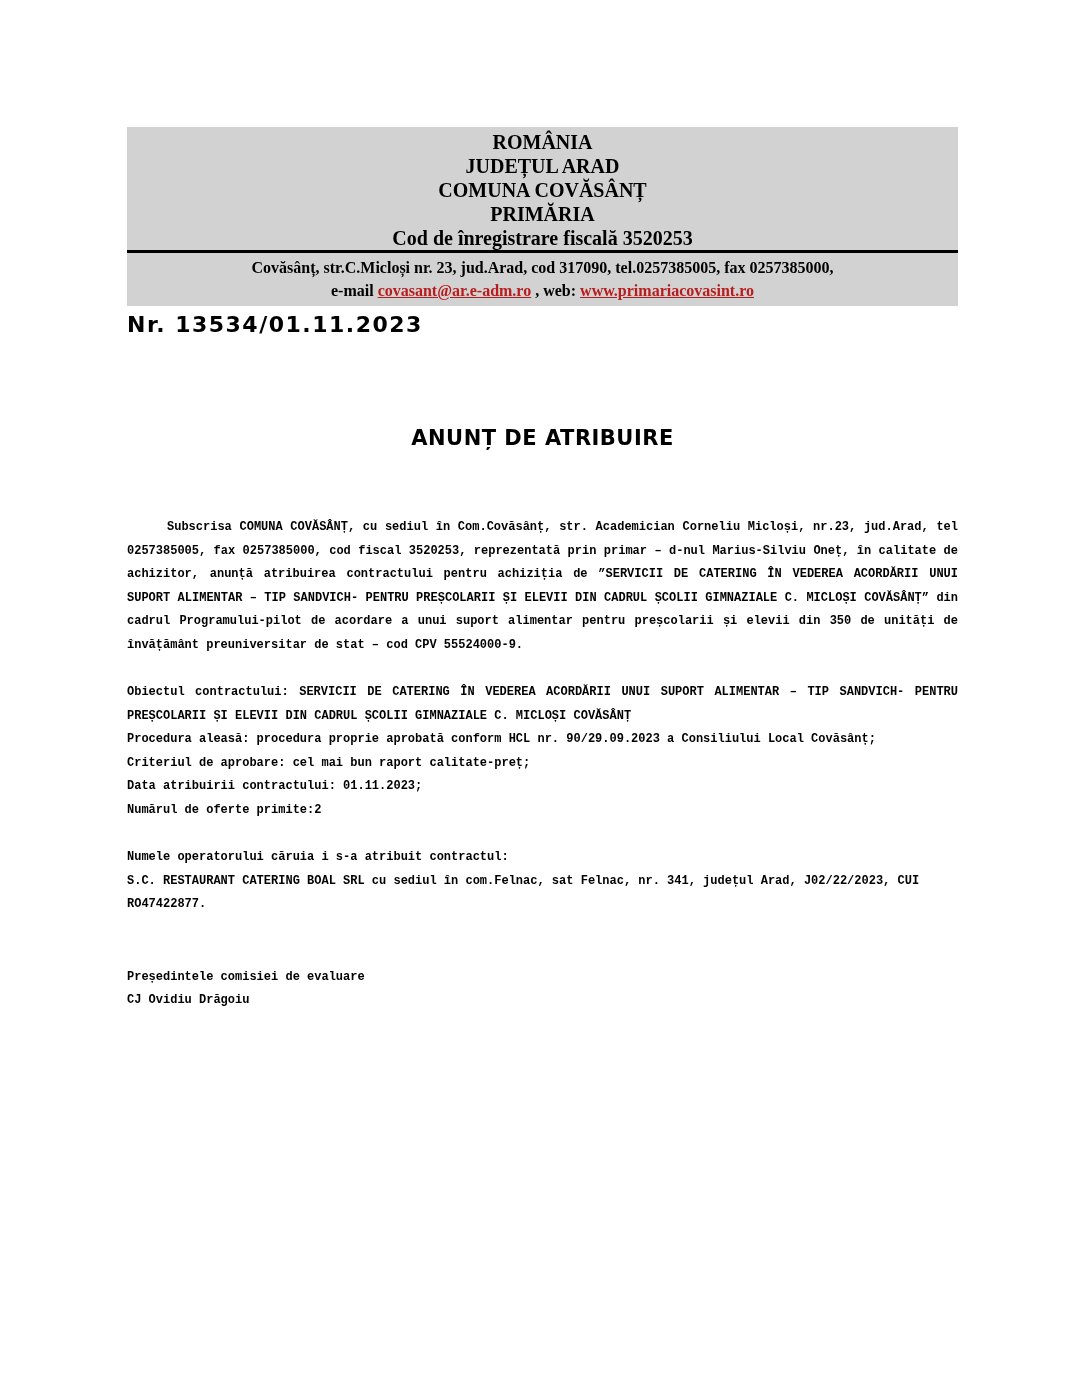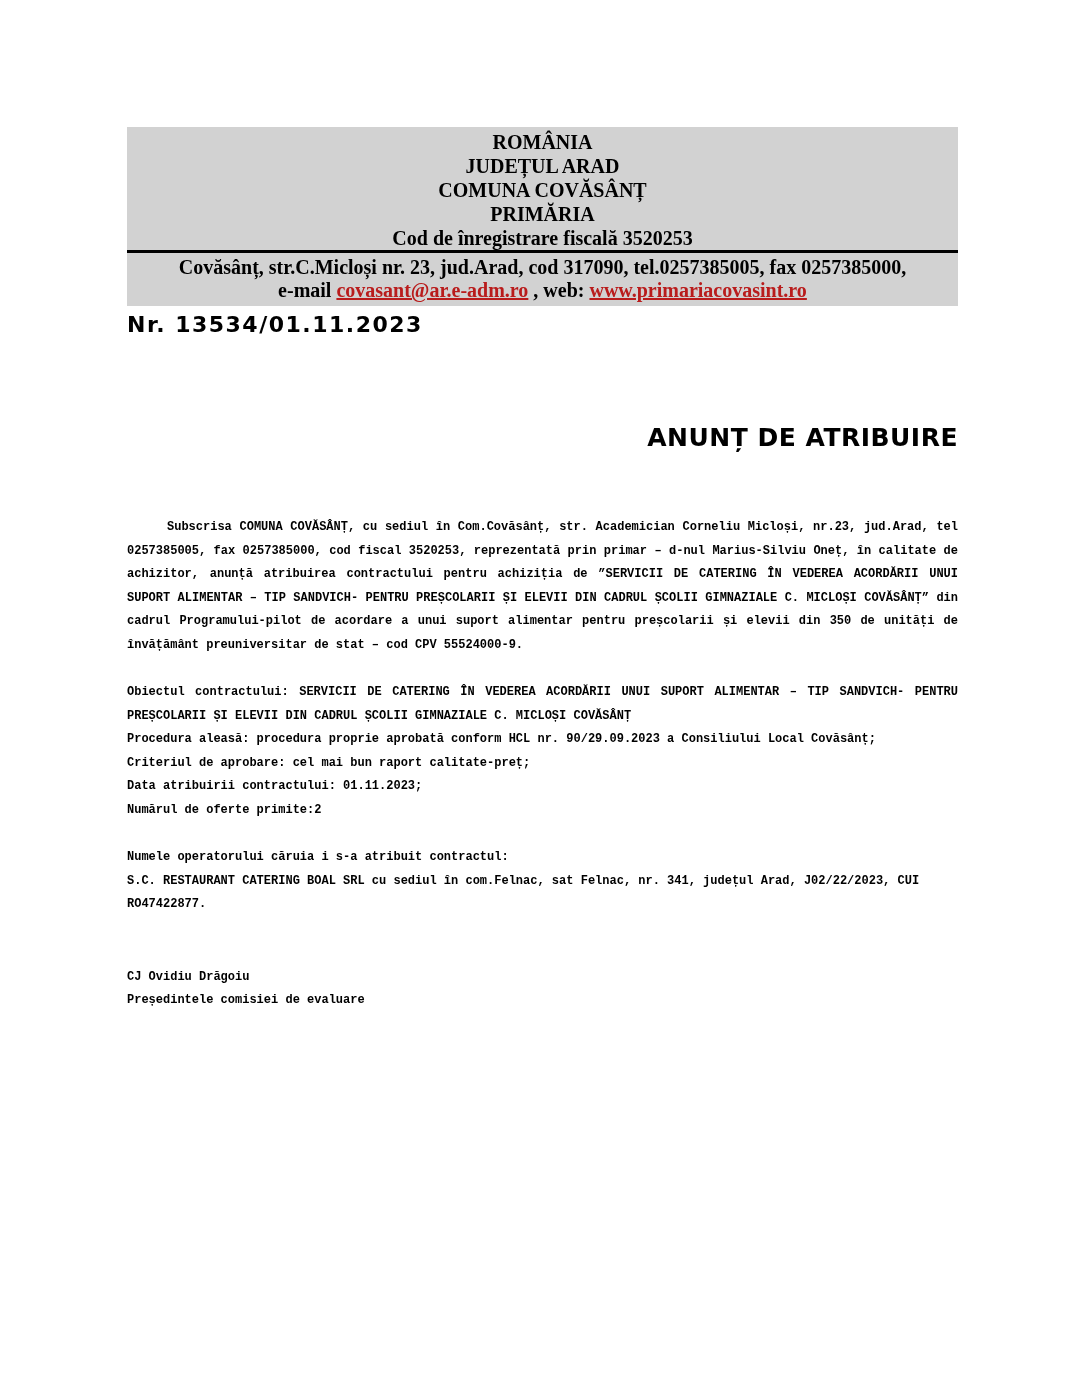"Covăsânț, str.C.Micloși nr. 23," .contact { font-size: 20px -> 16px }
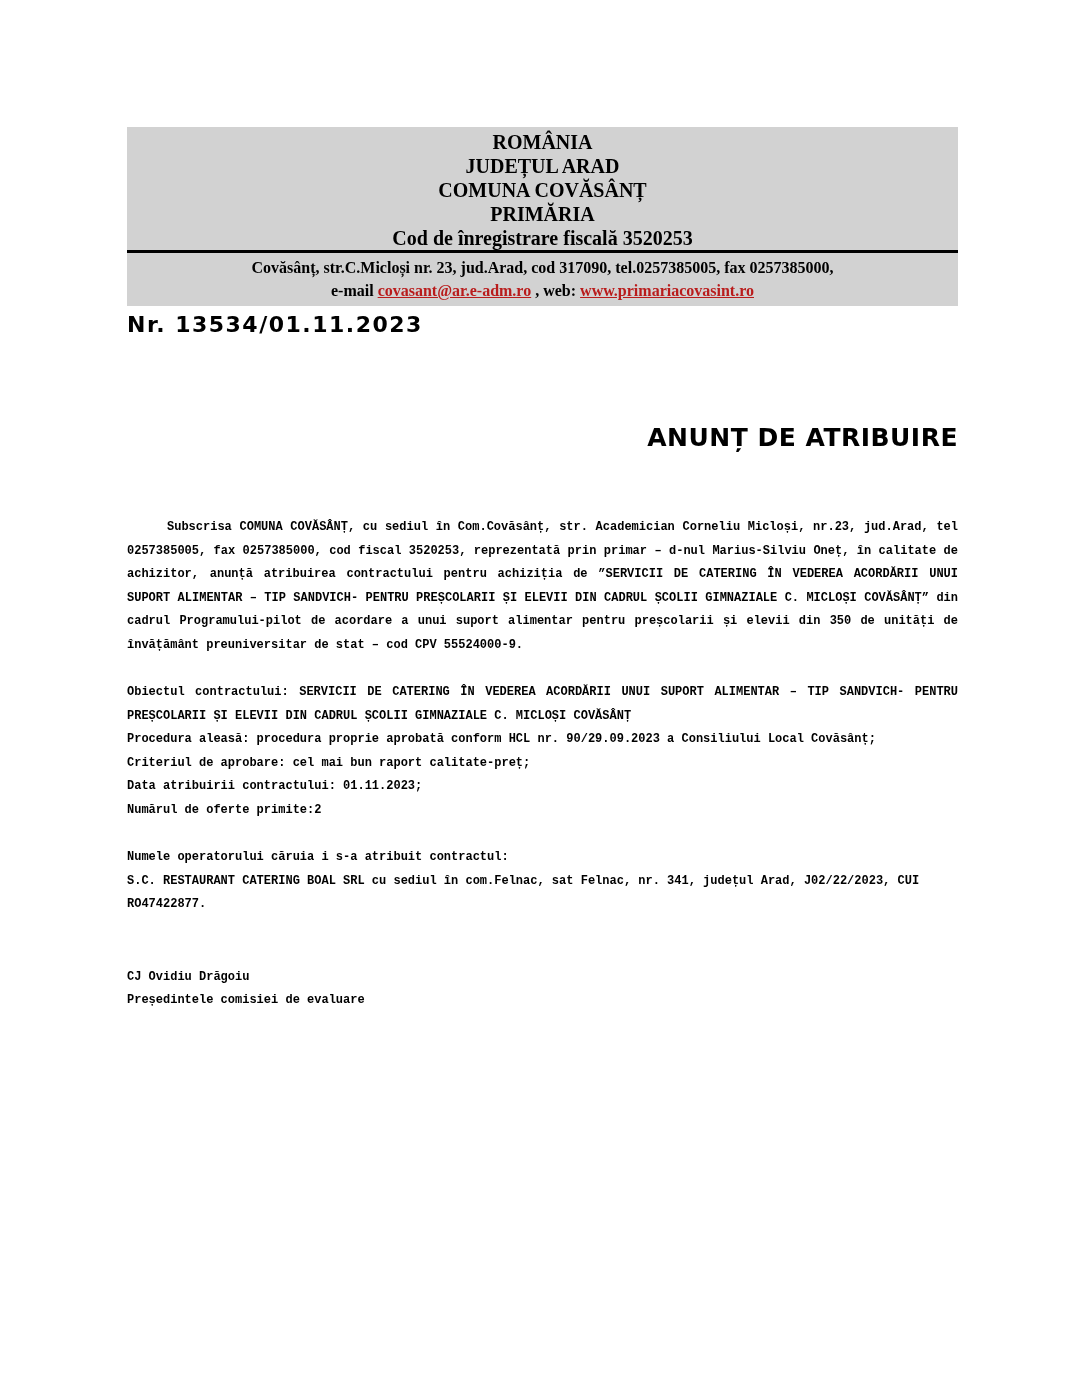"ANUNȚ DE ATRIBUIRE" .title { font-size: 25px -> 21px; text-align: right -> center }
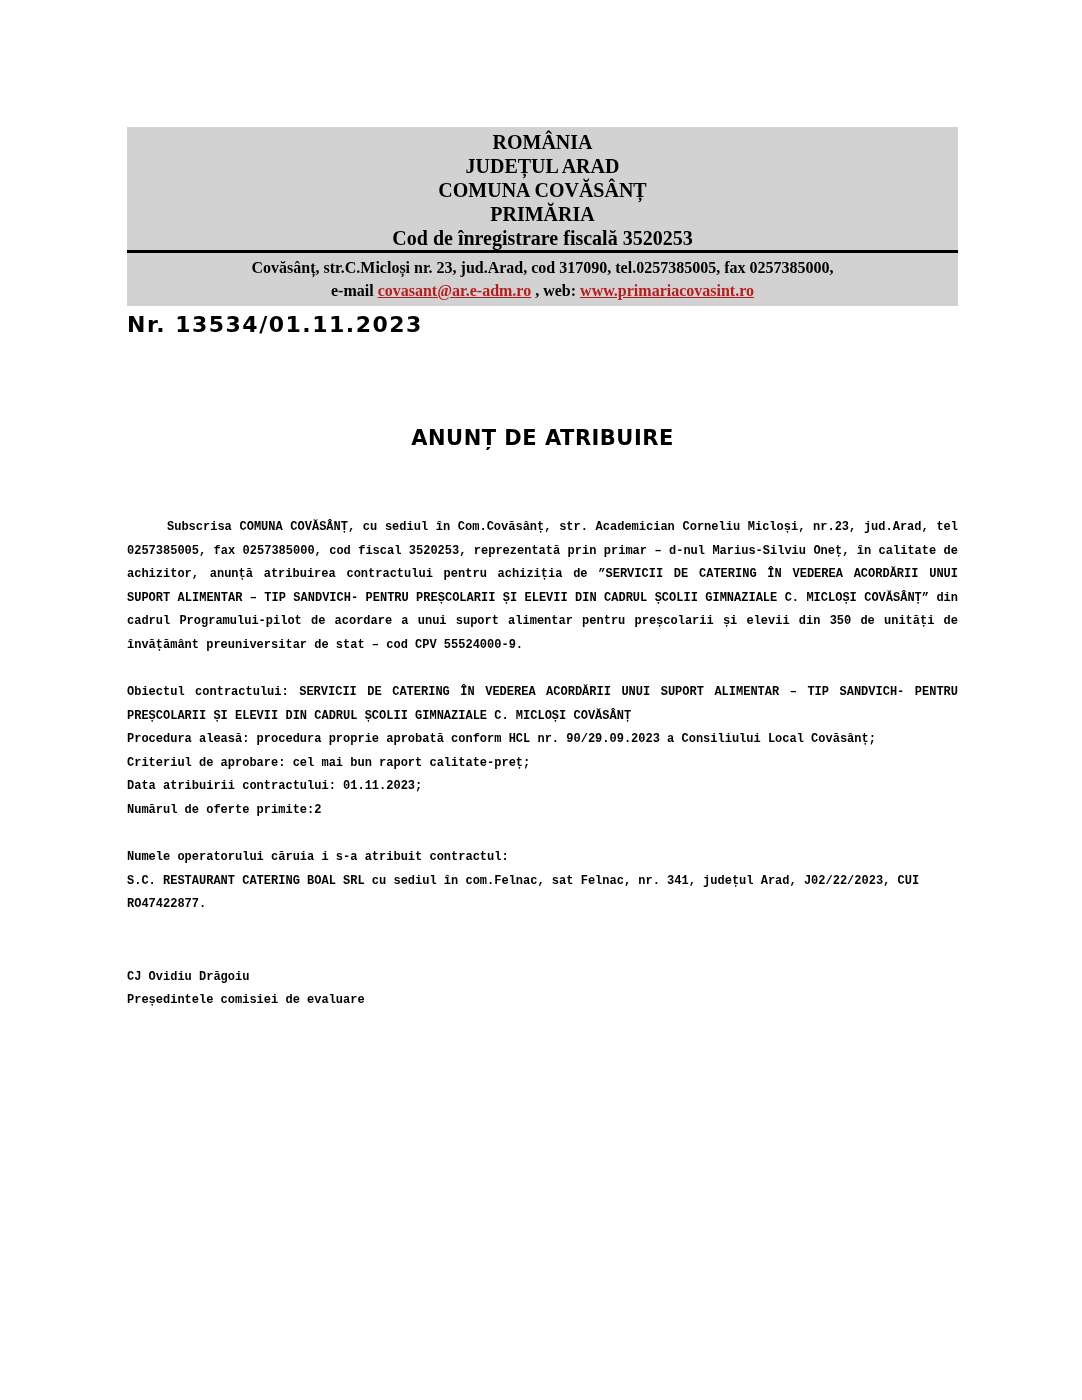"CJ Ovidiu Drăgoiu" p.center { order: before "Președintele comisiei de evaluare" -> after "Președintele comisiei de evaluare" }
